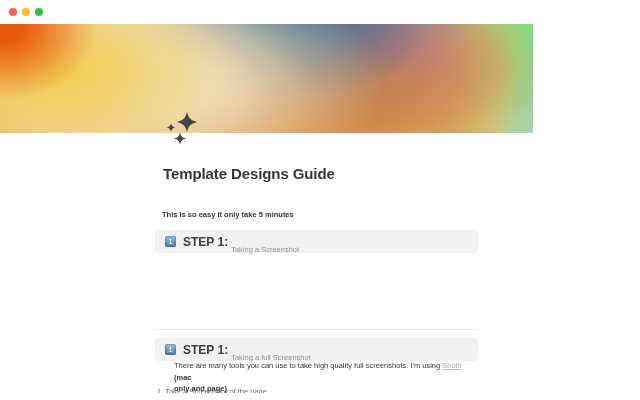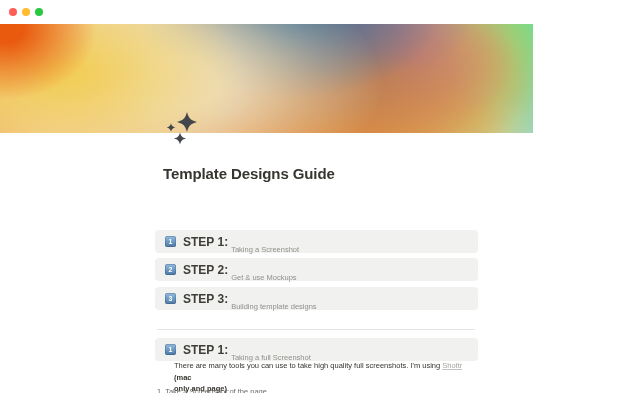"This is so easy it" p.subtitle { html: none -> <p>This is so easy it only take 5 minutes</p> }
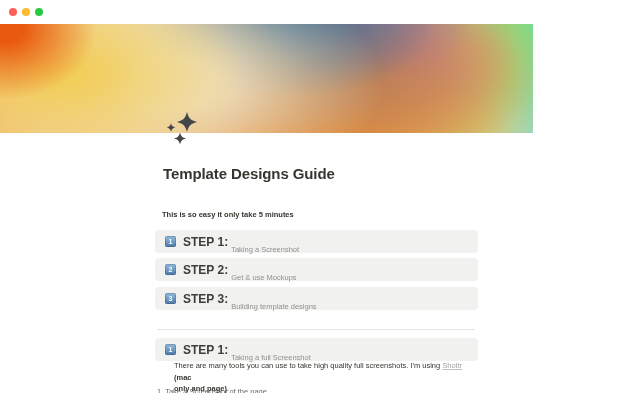"STEP 2:" div.step-row { html: <div> <span>2</span> <span>STEP 2:</span> <span>Get &amp; use Mockups</span> </div> -> none }
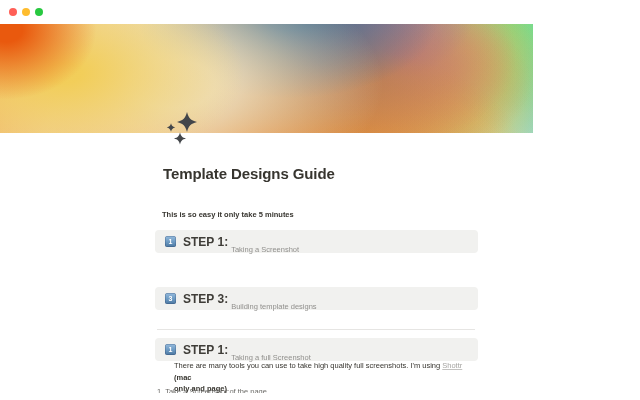"STEP 3:" div.step-row { html: <div> <span>3</span> <span>STEP 3:</span> <span>Building template designs</span> </div> -> none }
